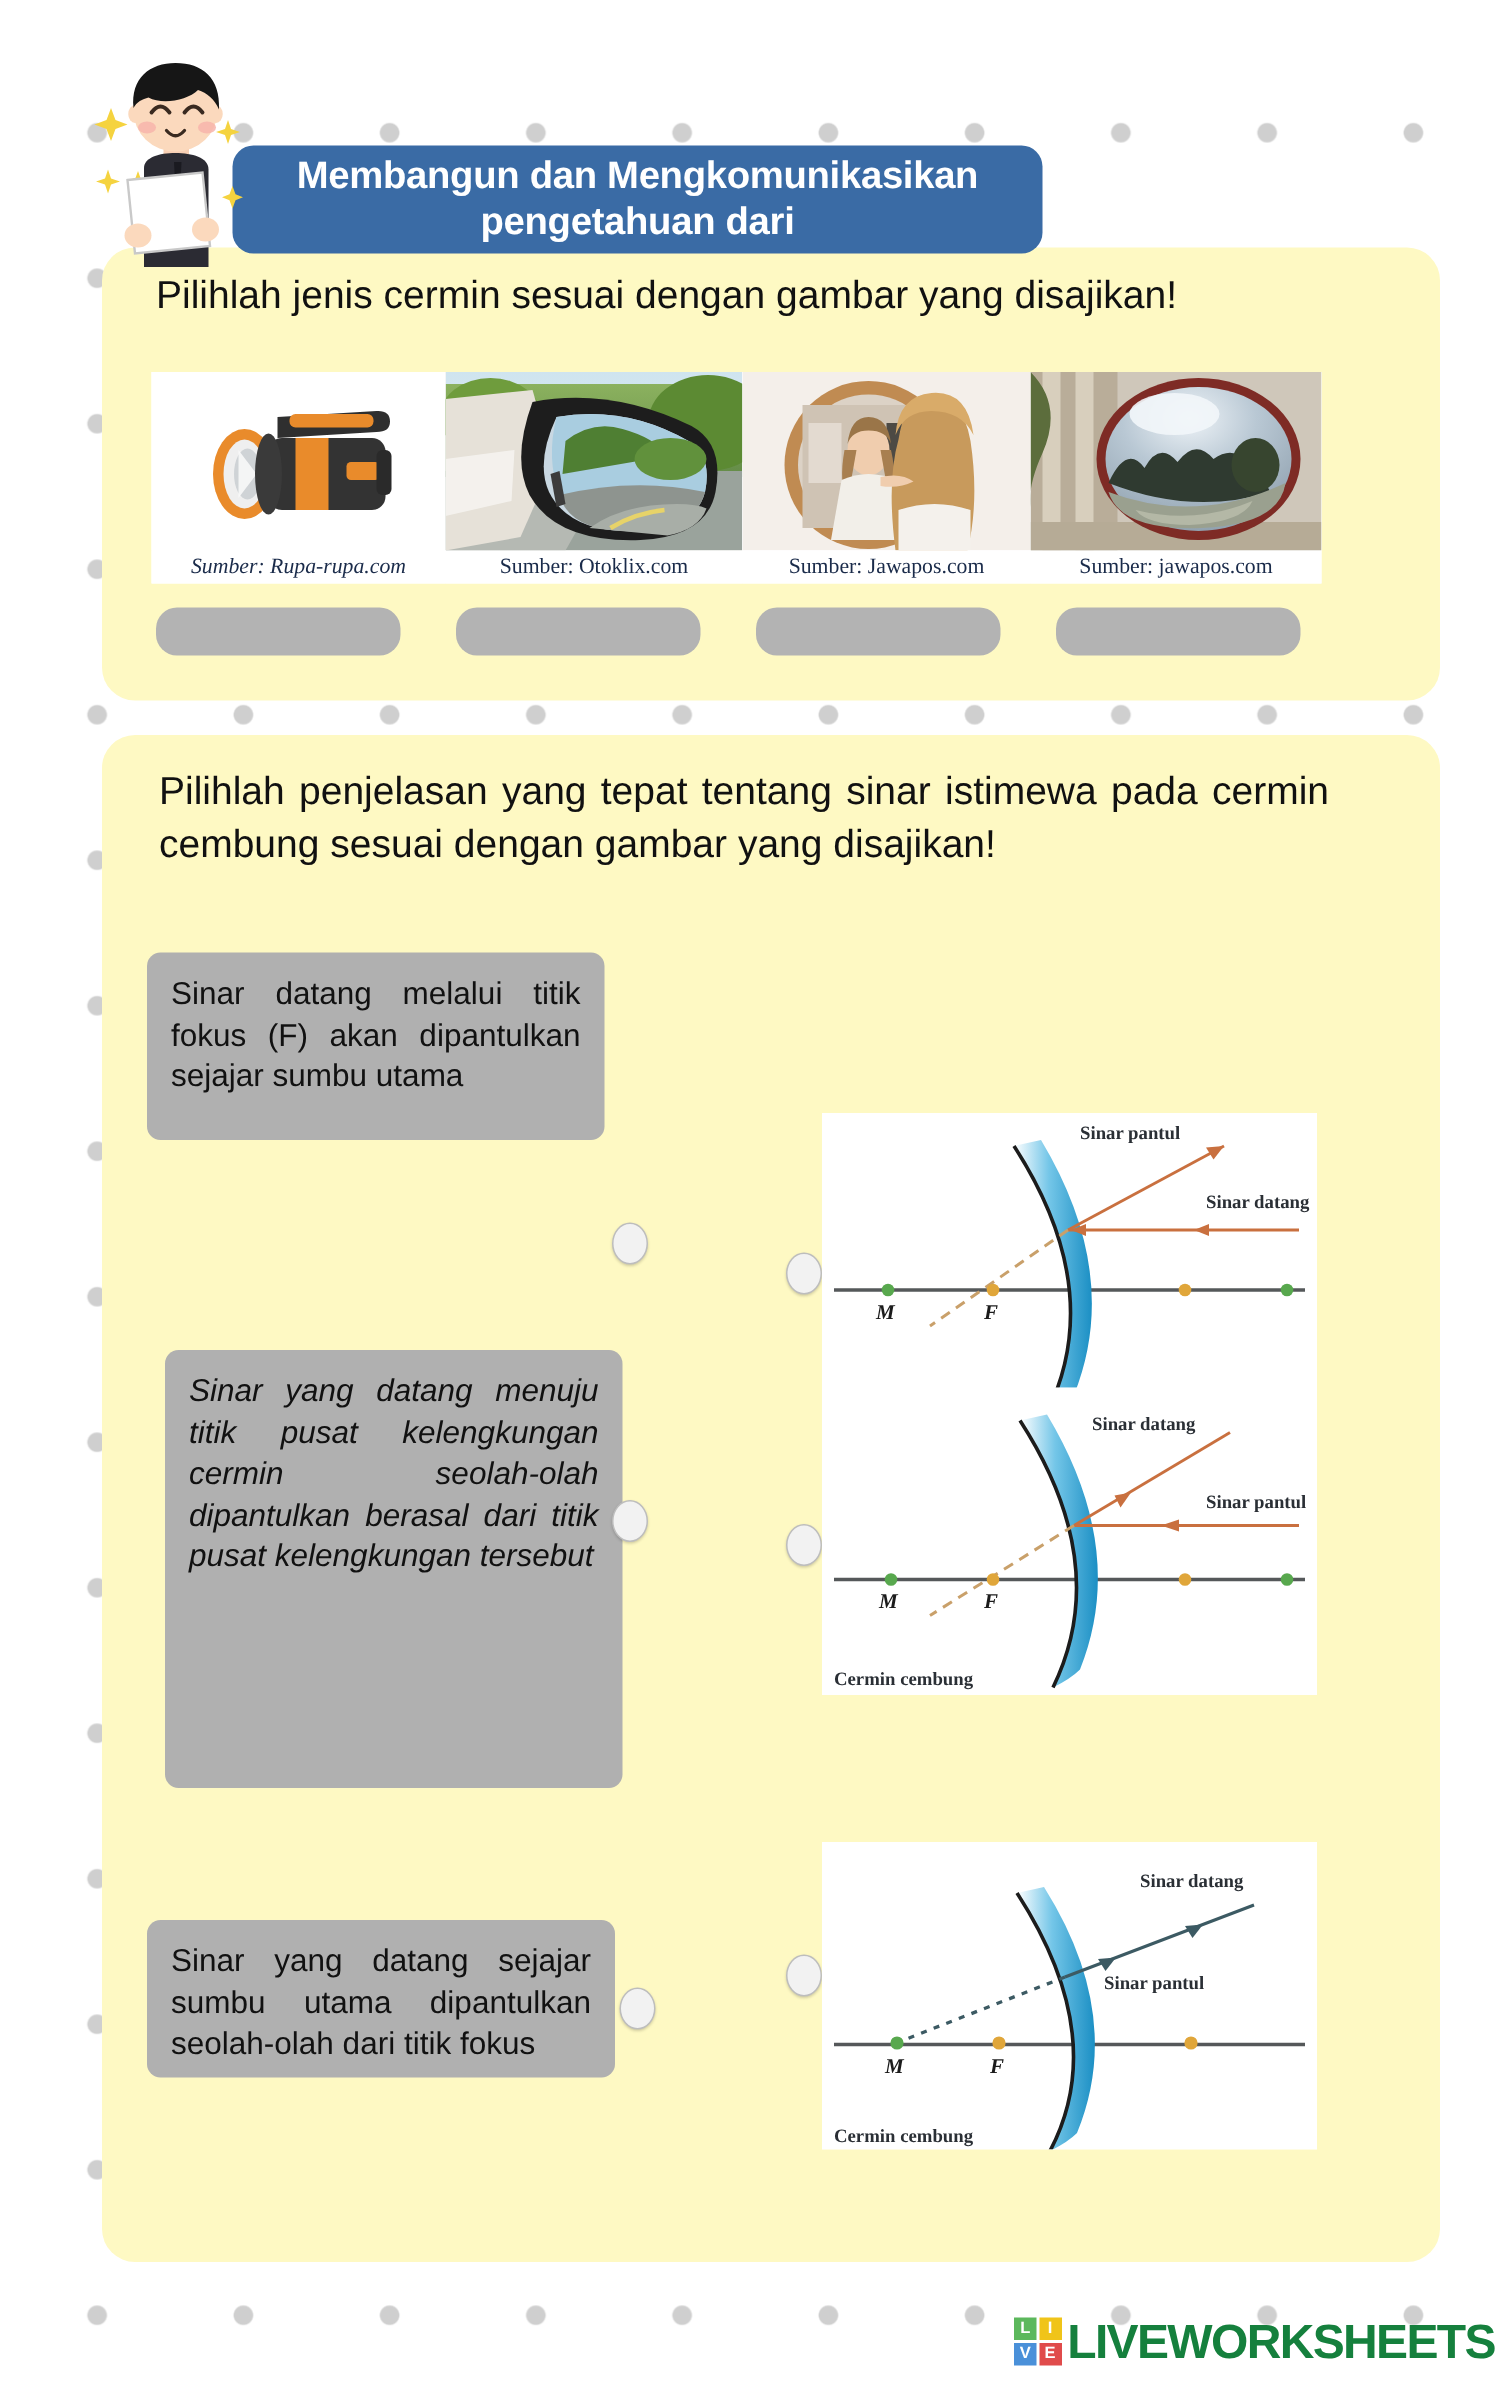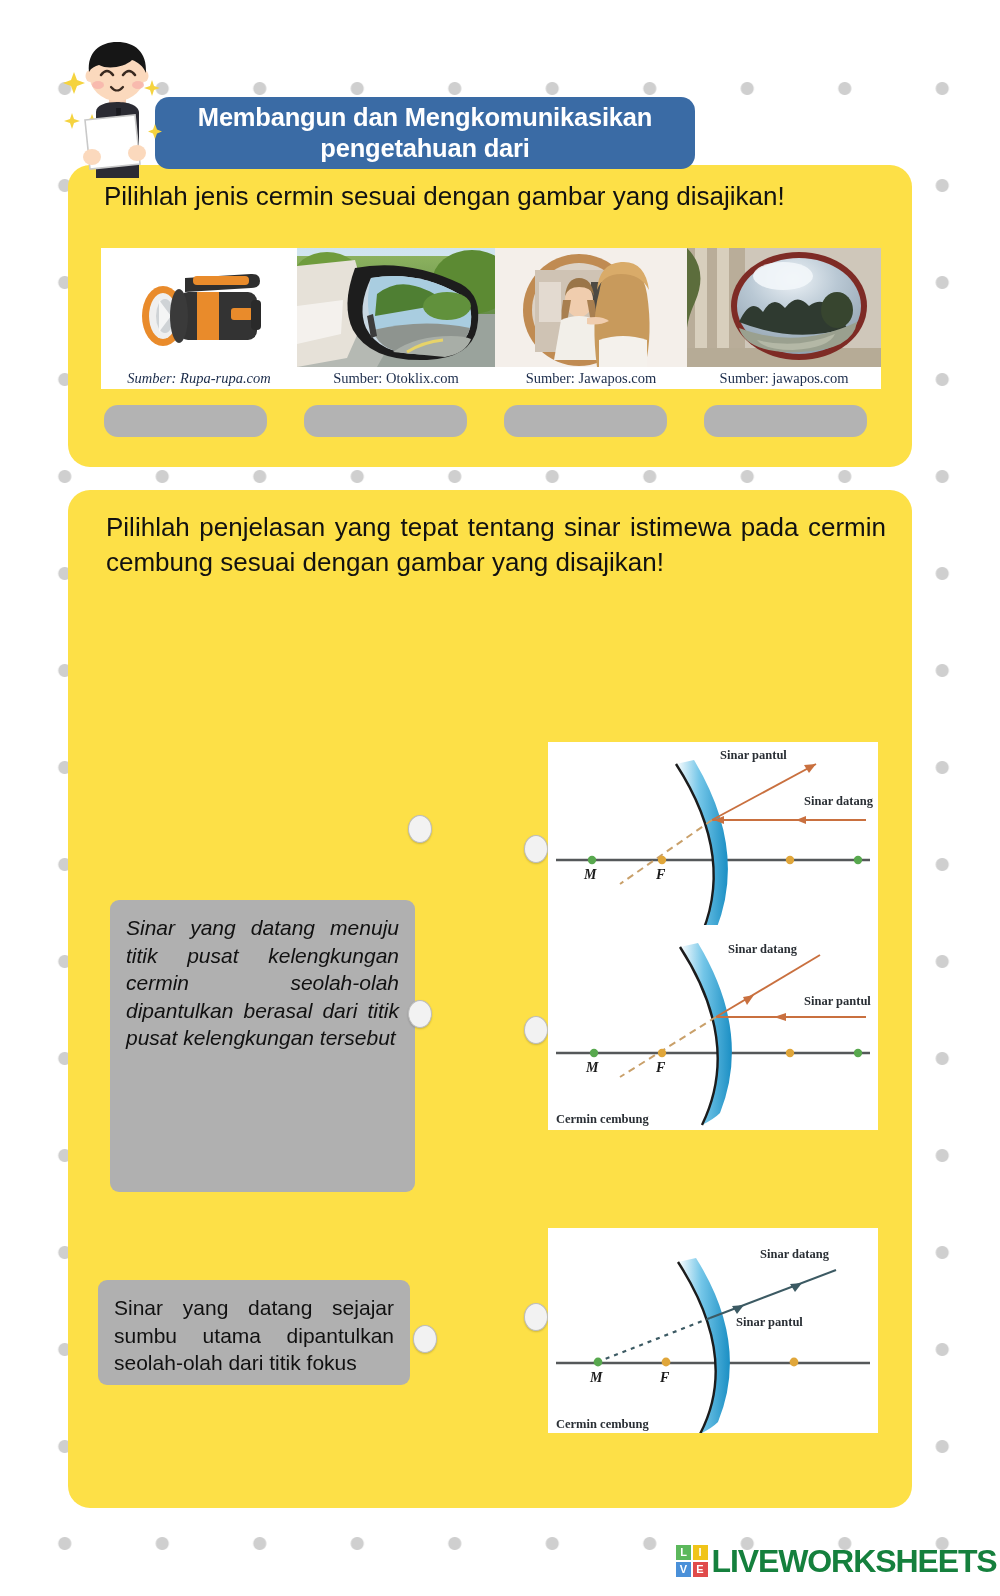"Pilihlah jenis cermin sesuai dengan" .card { background: #fde047 -> #fef9c3; padding-left: none -> 48px }
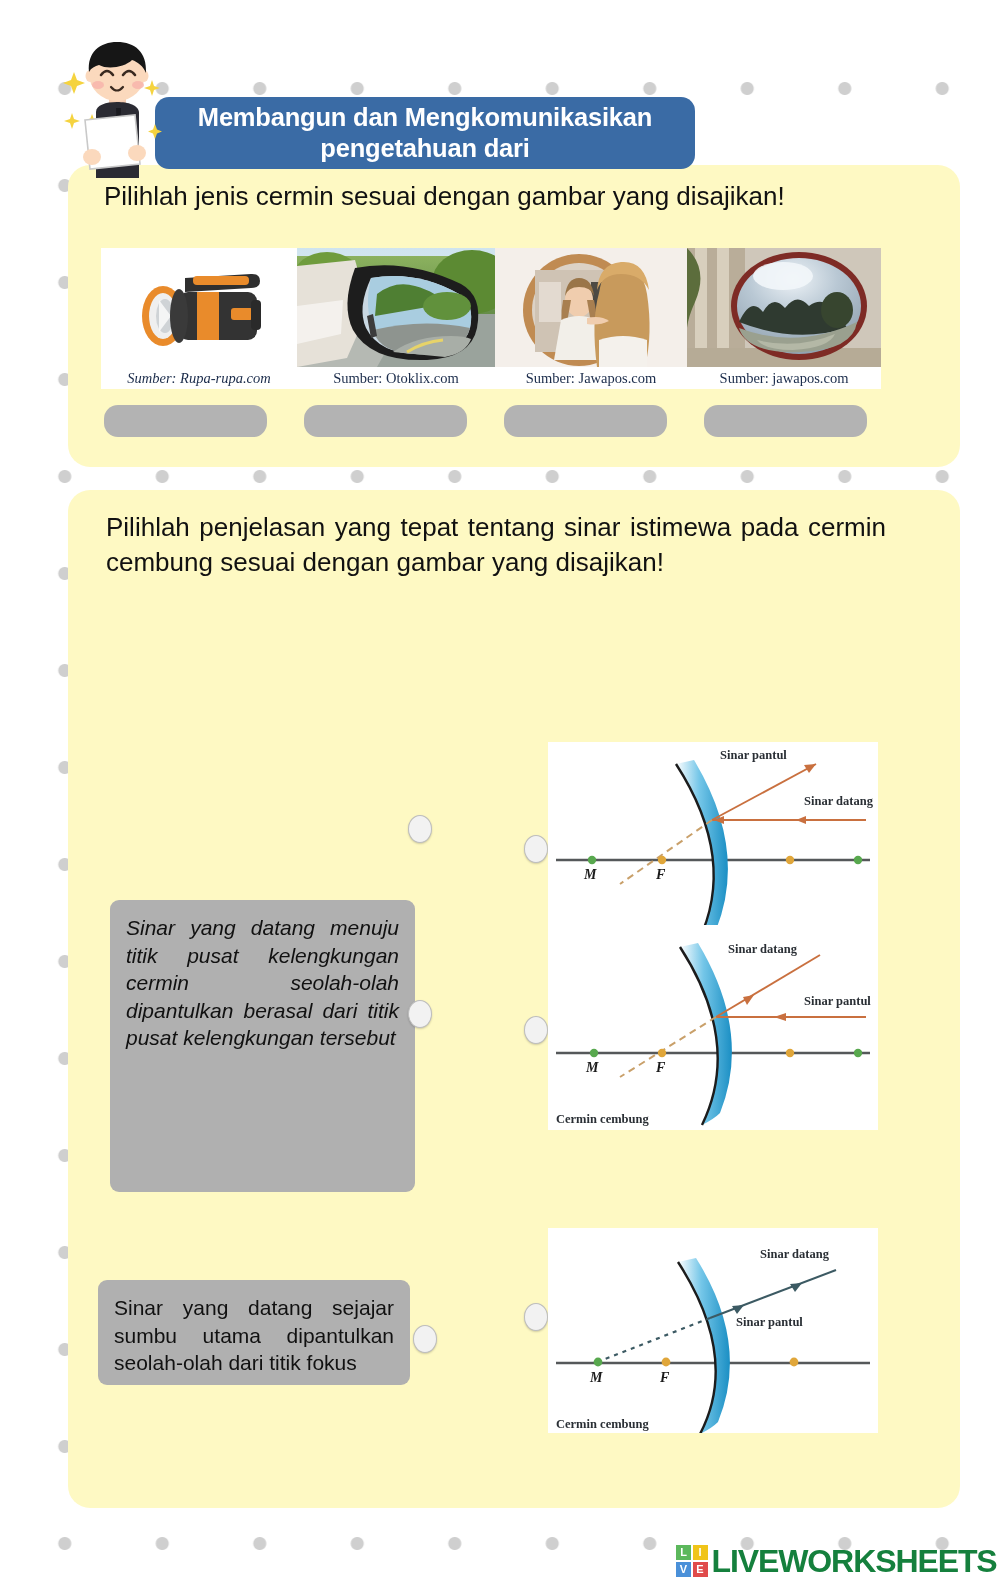"Sinar datang melalui titik fokus" div.opt-text { html: none -> <div>Sinar datang melalui titik fokus (F) akan dipantulkan sejajar sumbu utama</div> }
